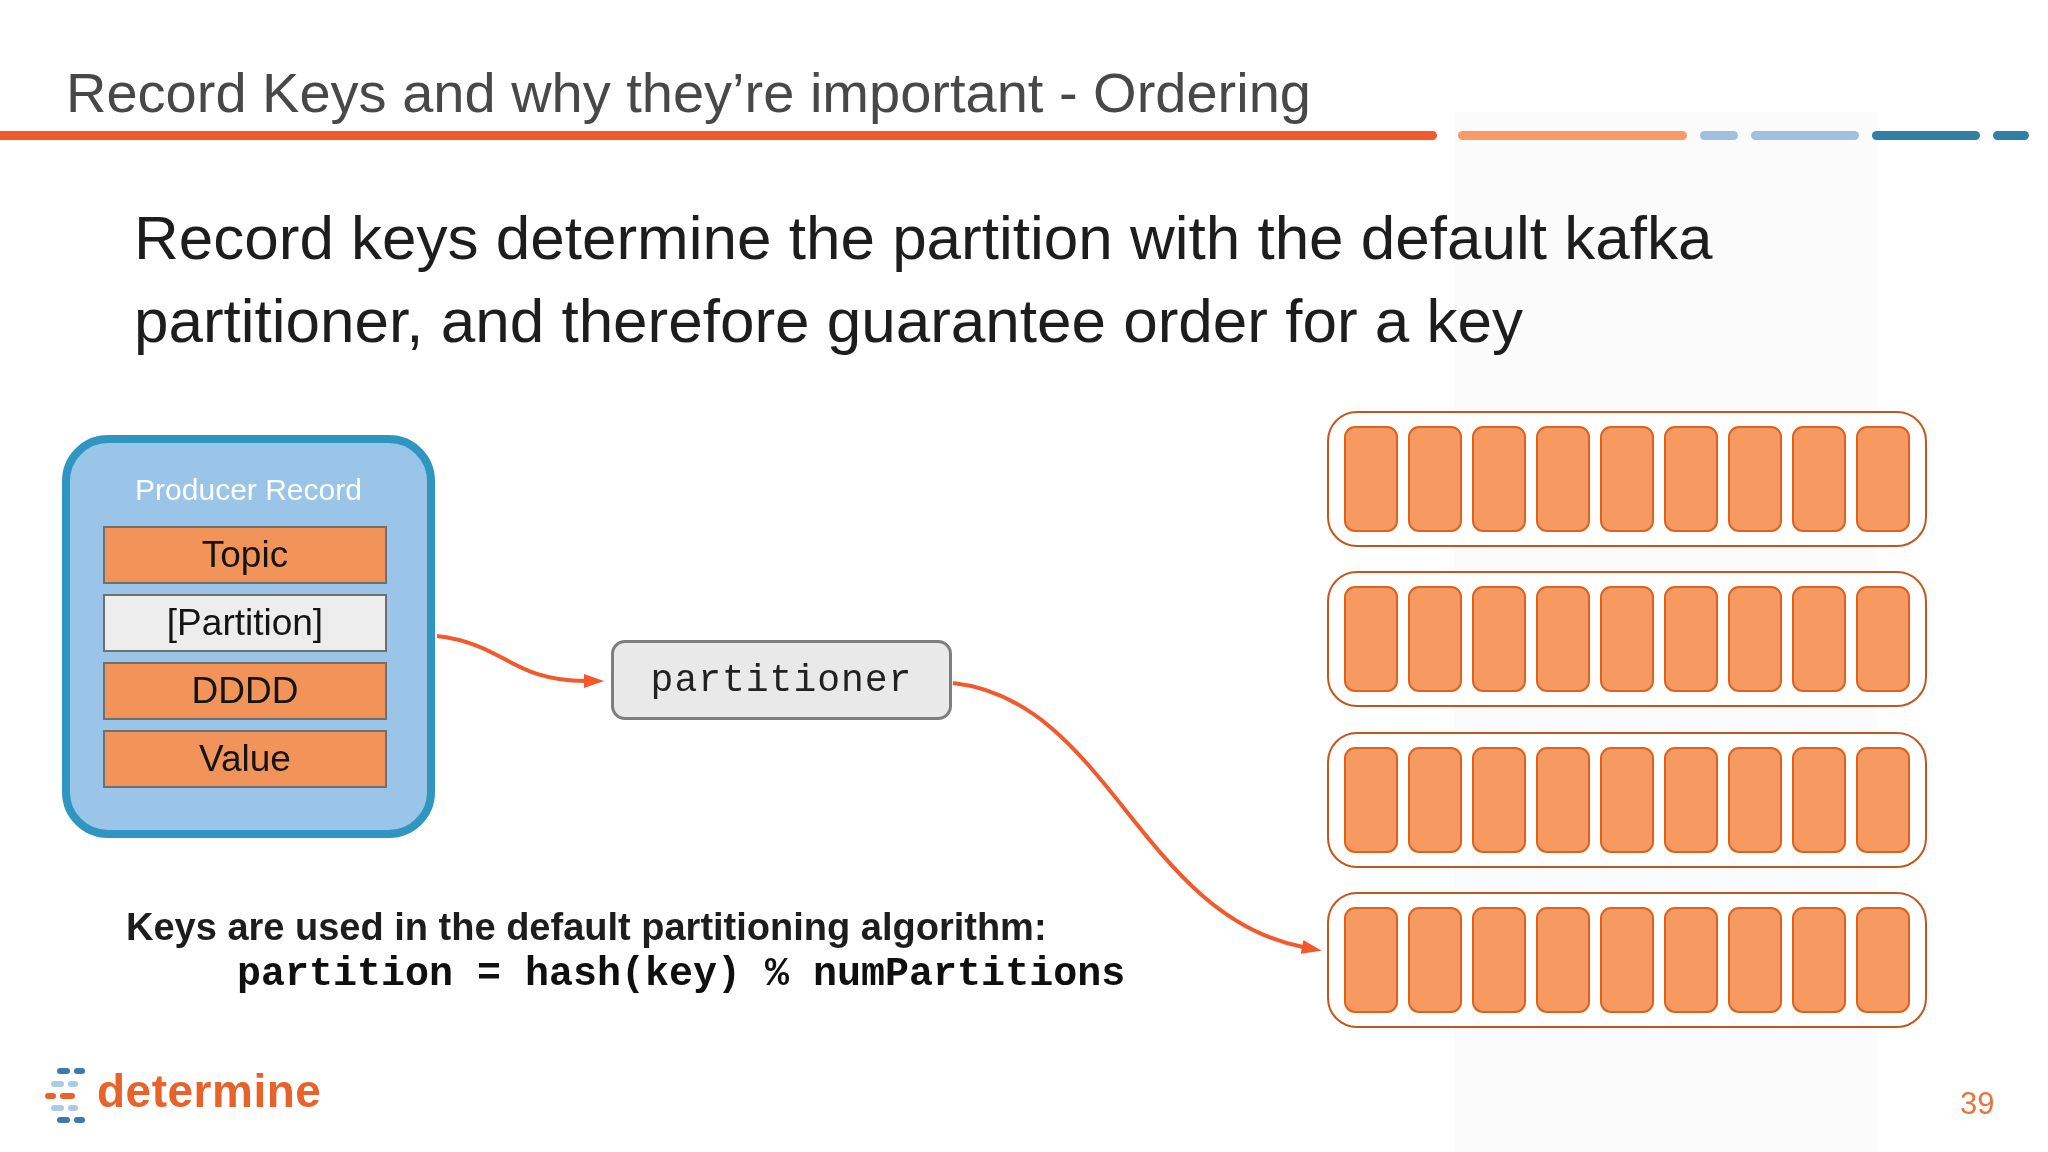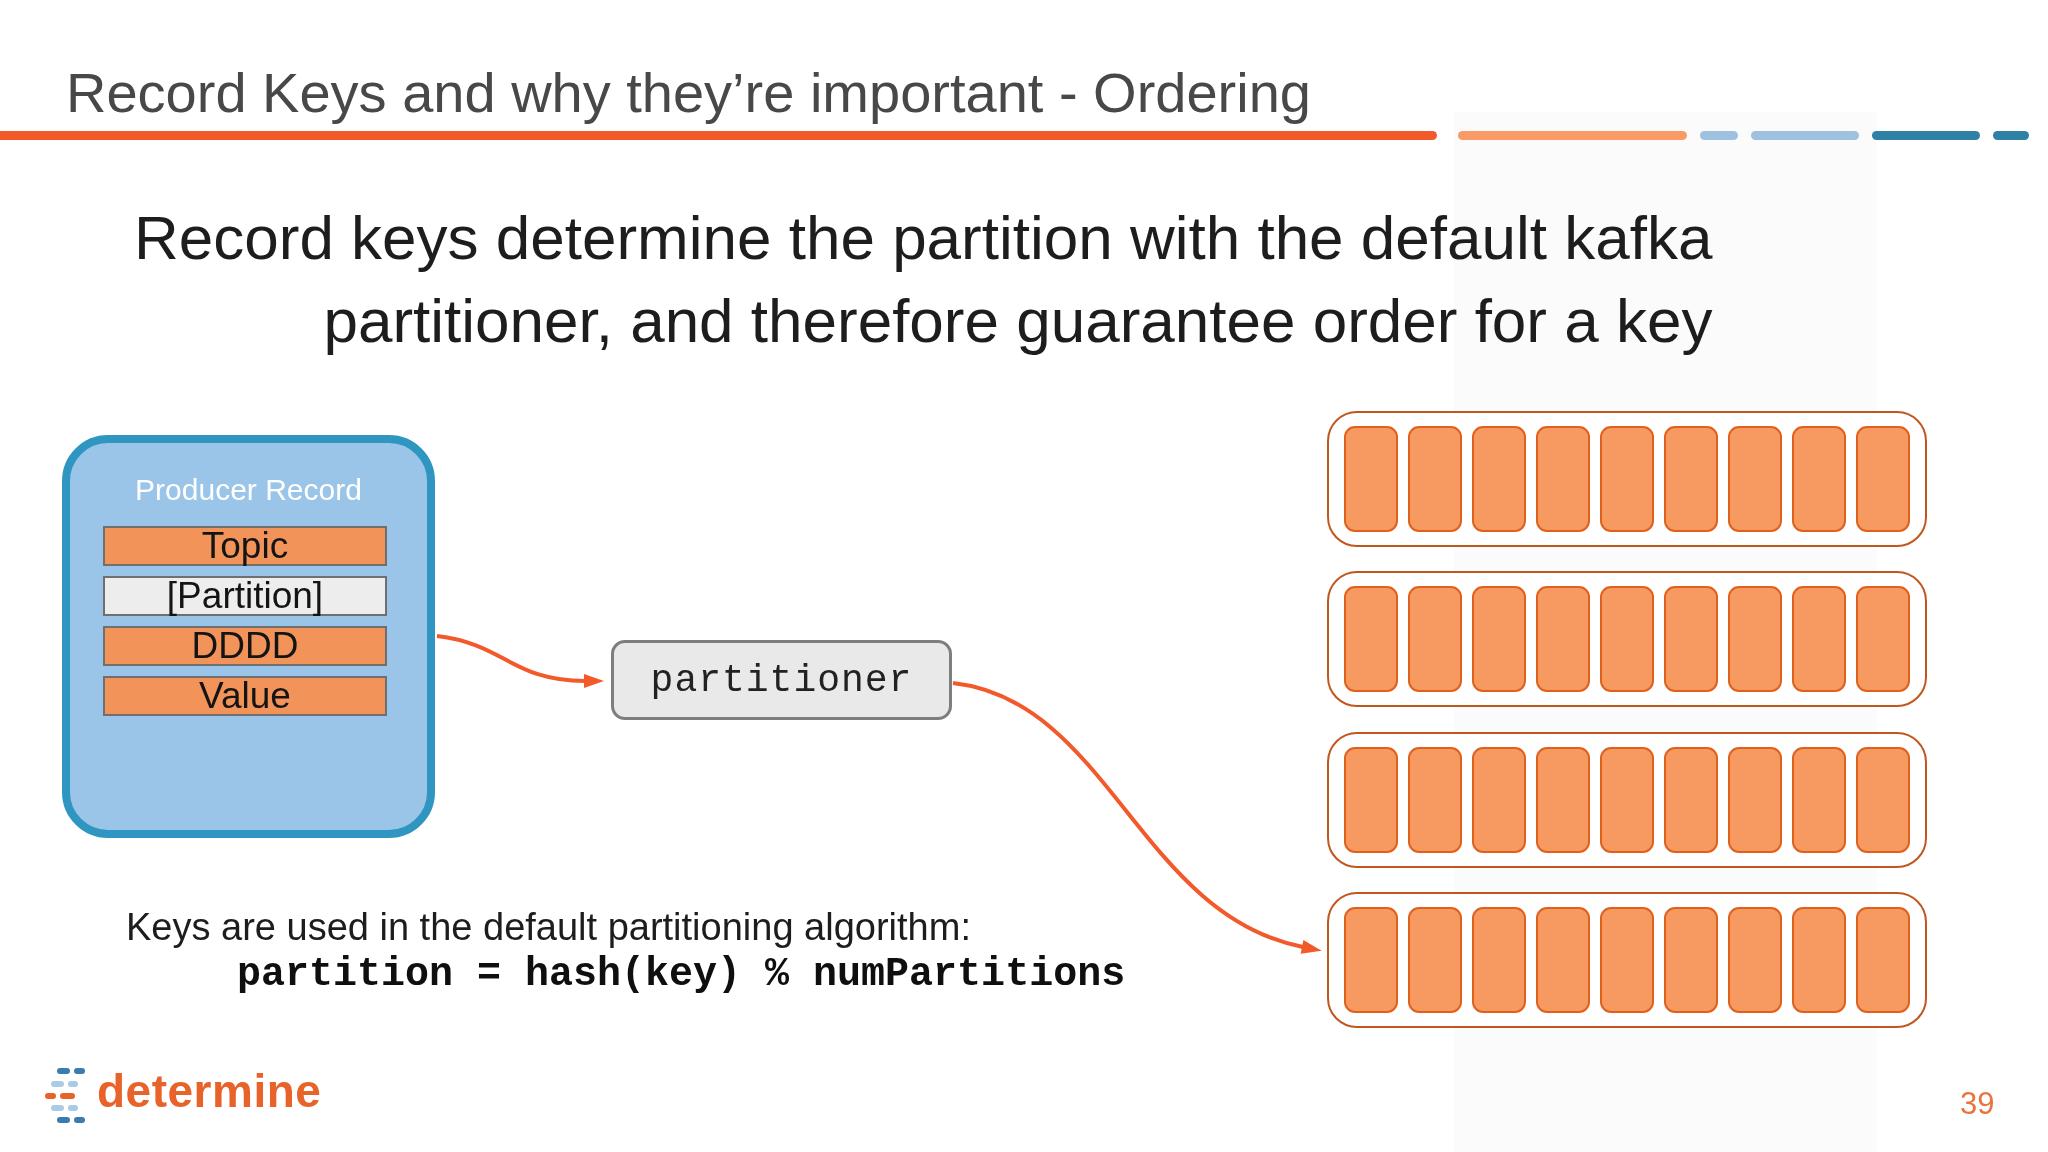"Record keys determine the partition" .body-text { text-align: right -> none }
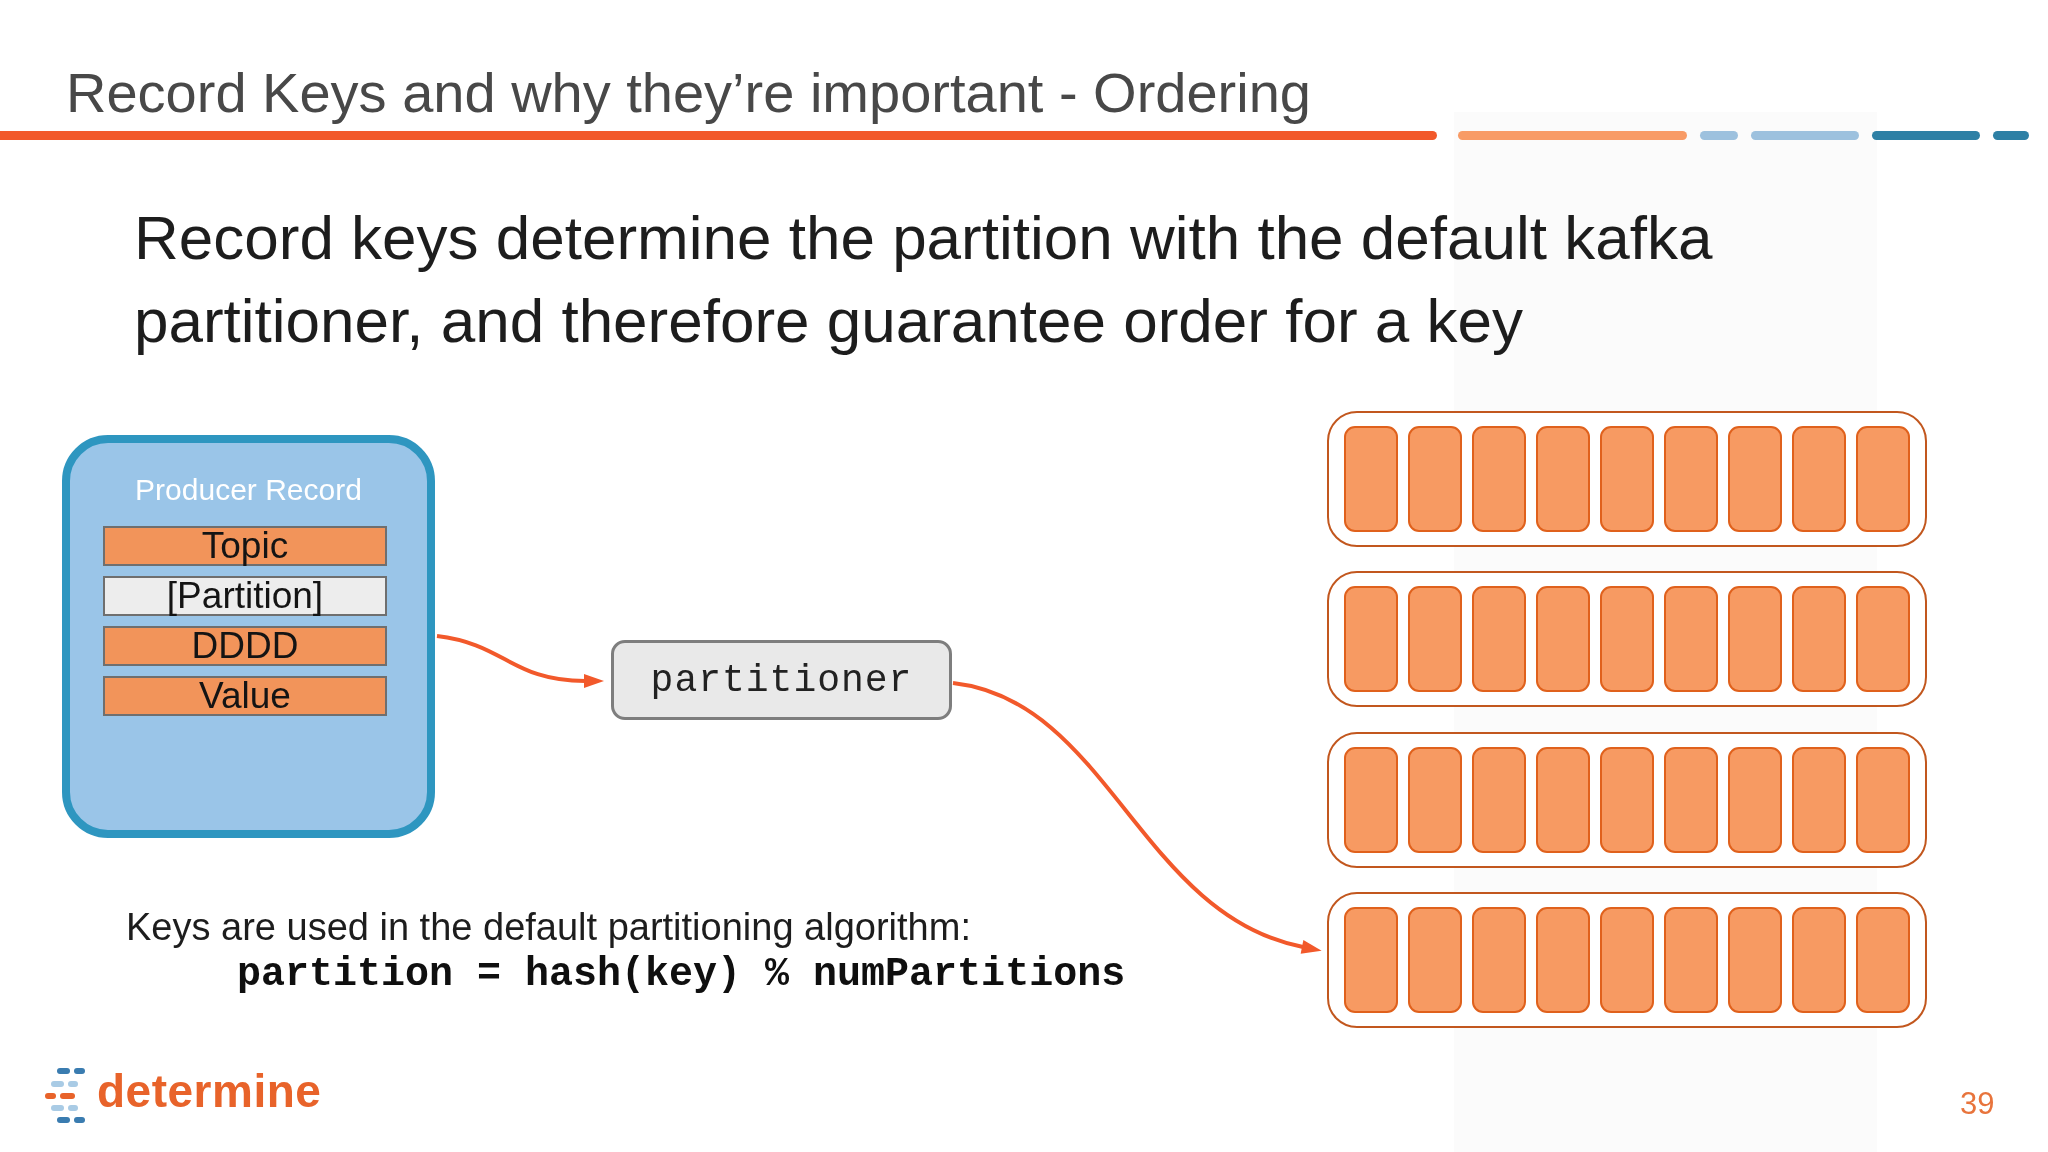"Topic" .pr-field { height: 40px -> 58px }
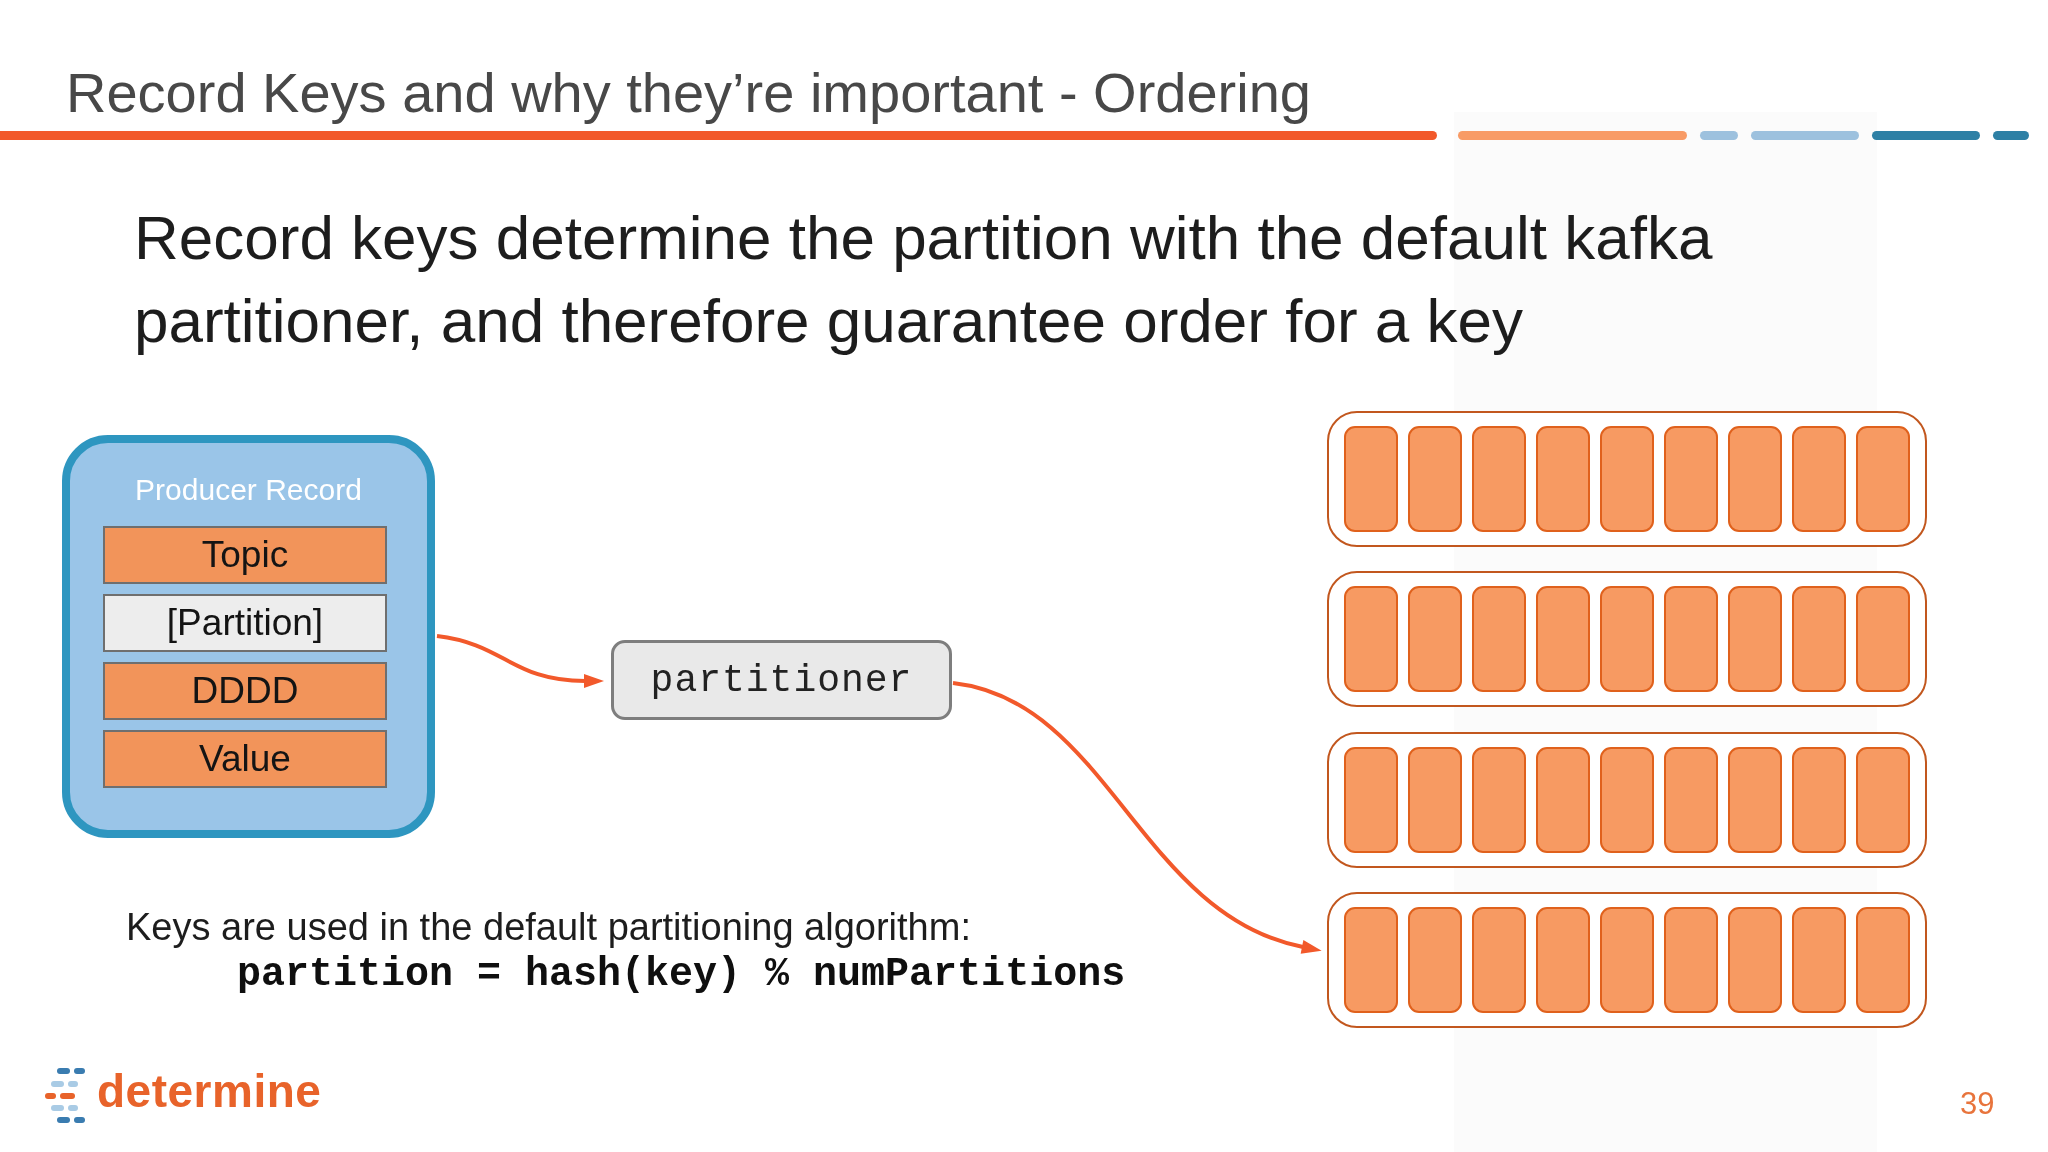"Keys are used in the" .footer-text { font-weight: 400 -> 700 }
